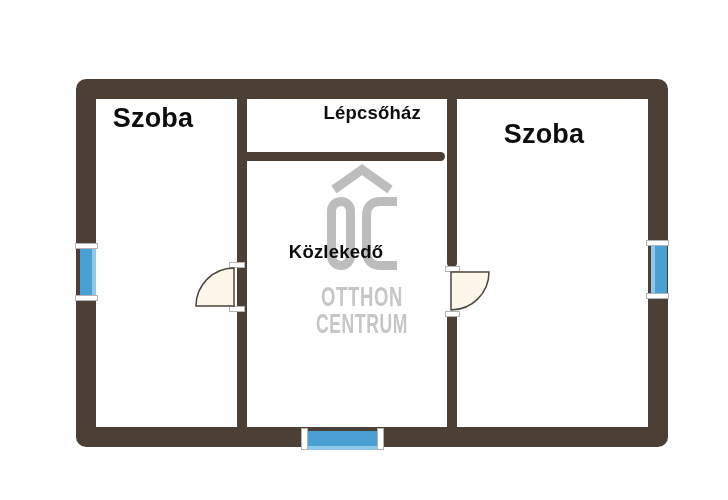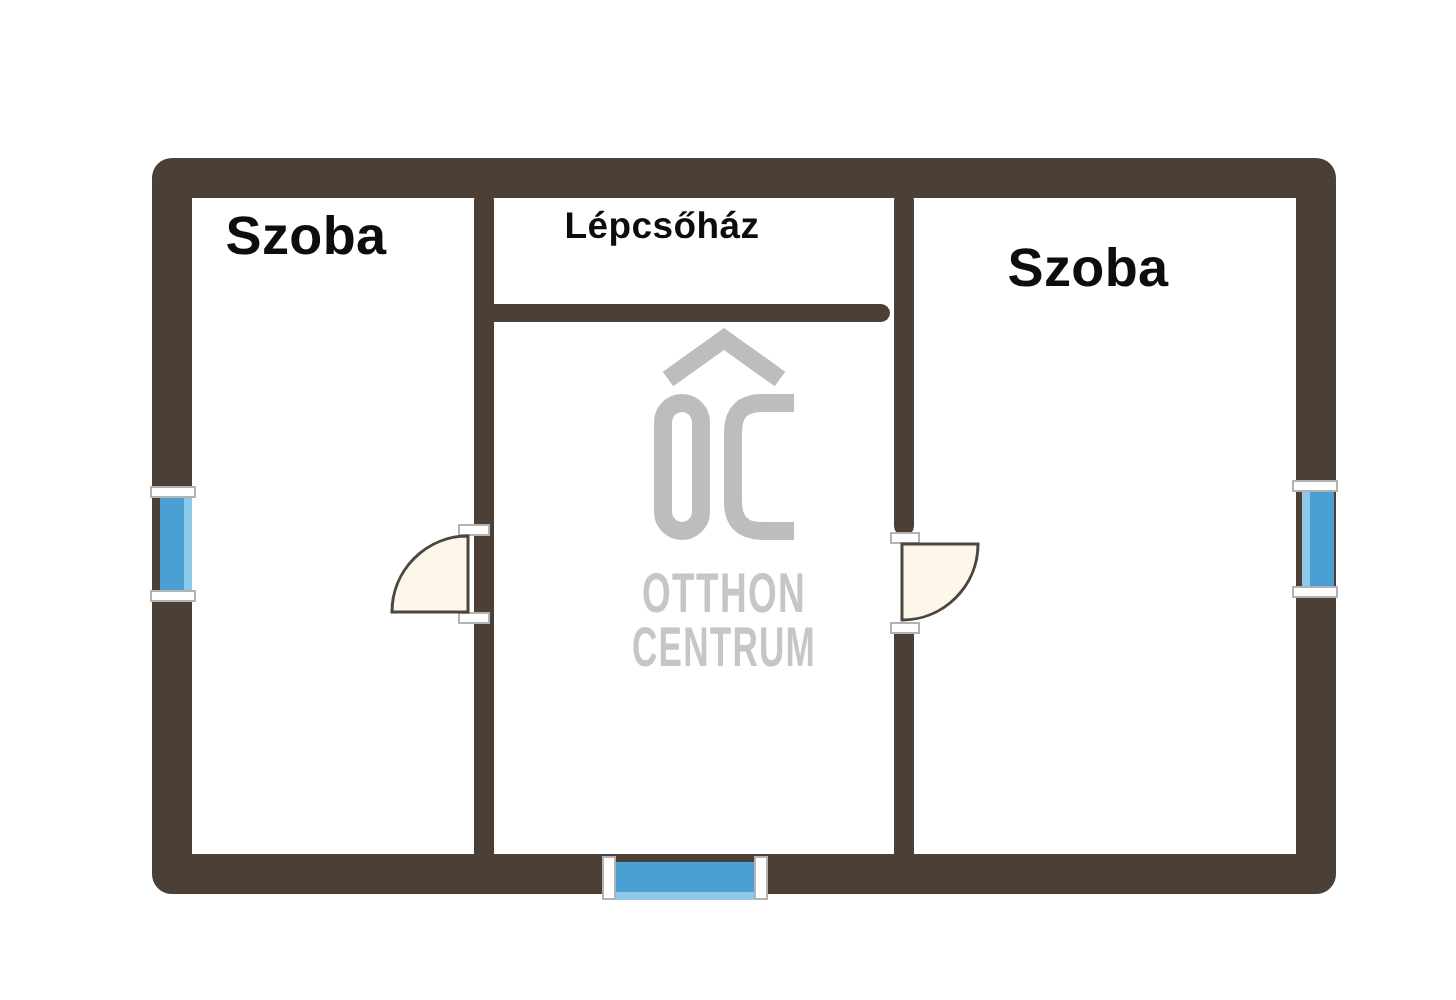"Lépcsőház" div.room-label { text-align: none -> right }
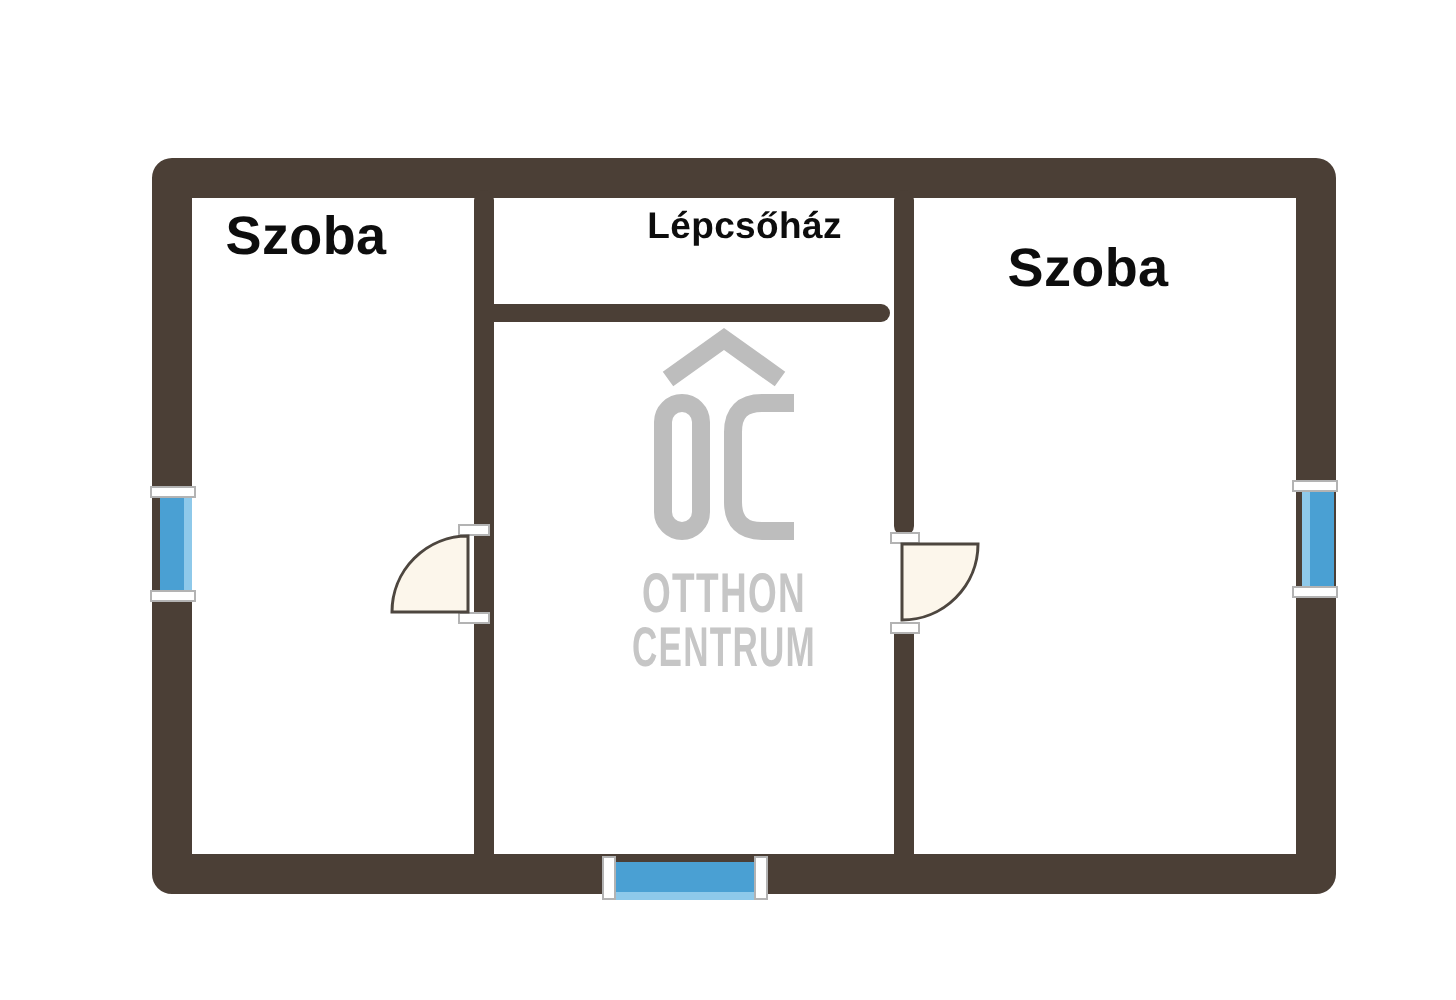"Közlekedő" div.room-label { html: none -> <div>Közlekedő</div> }
